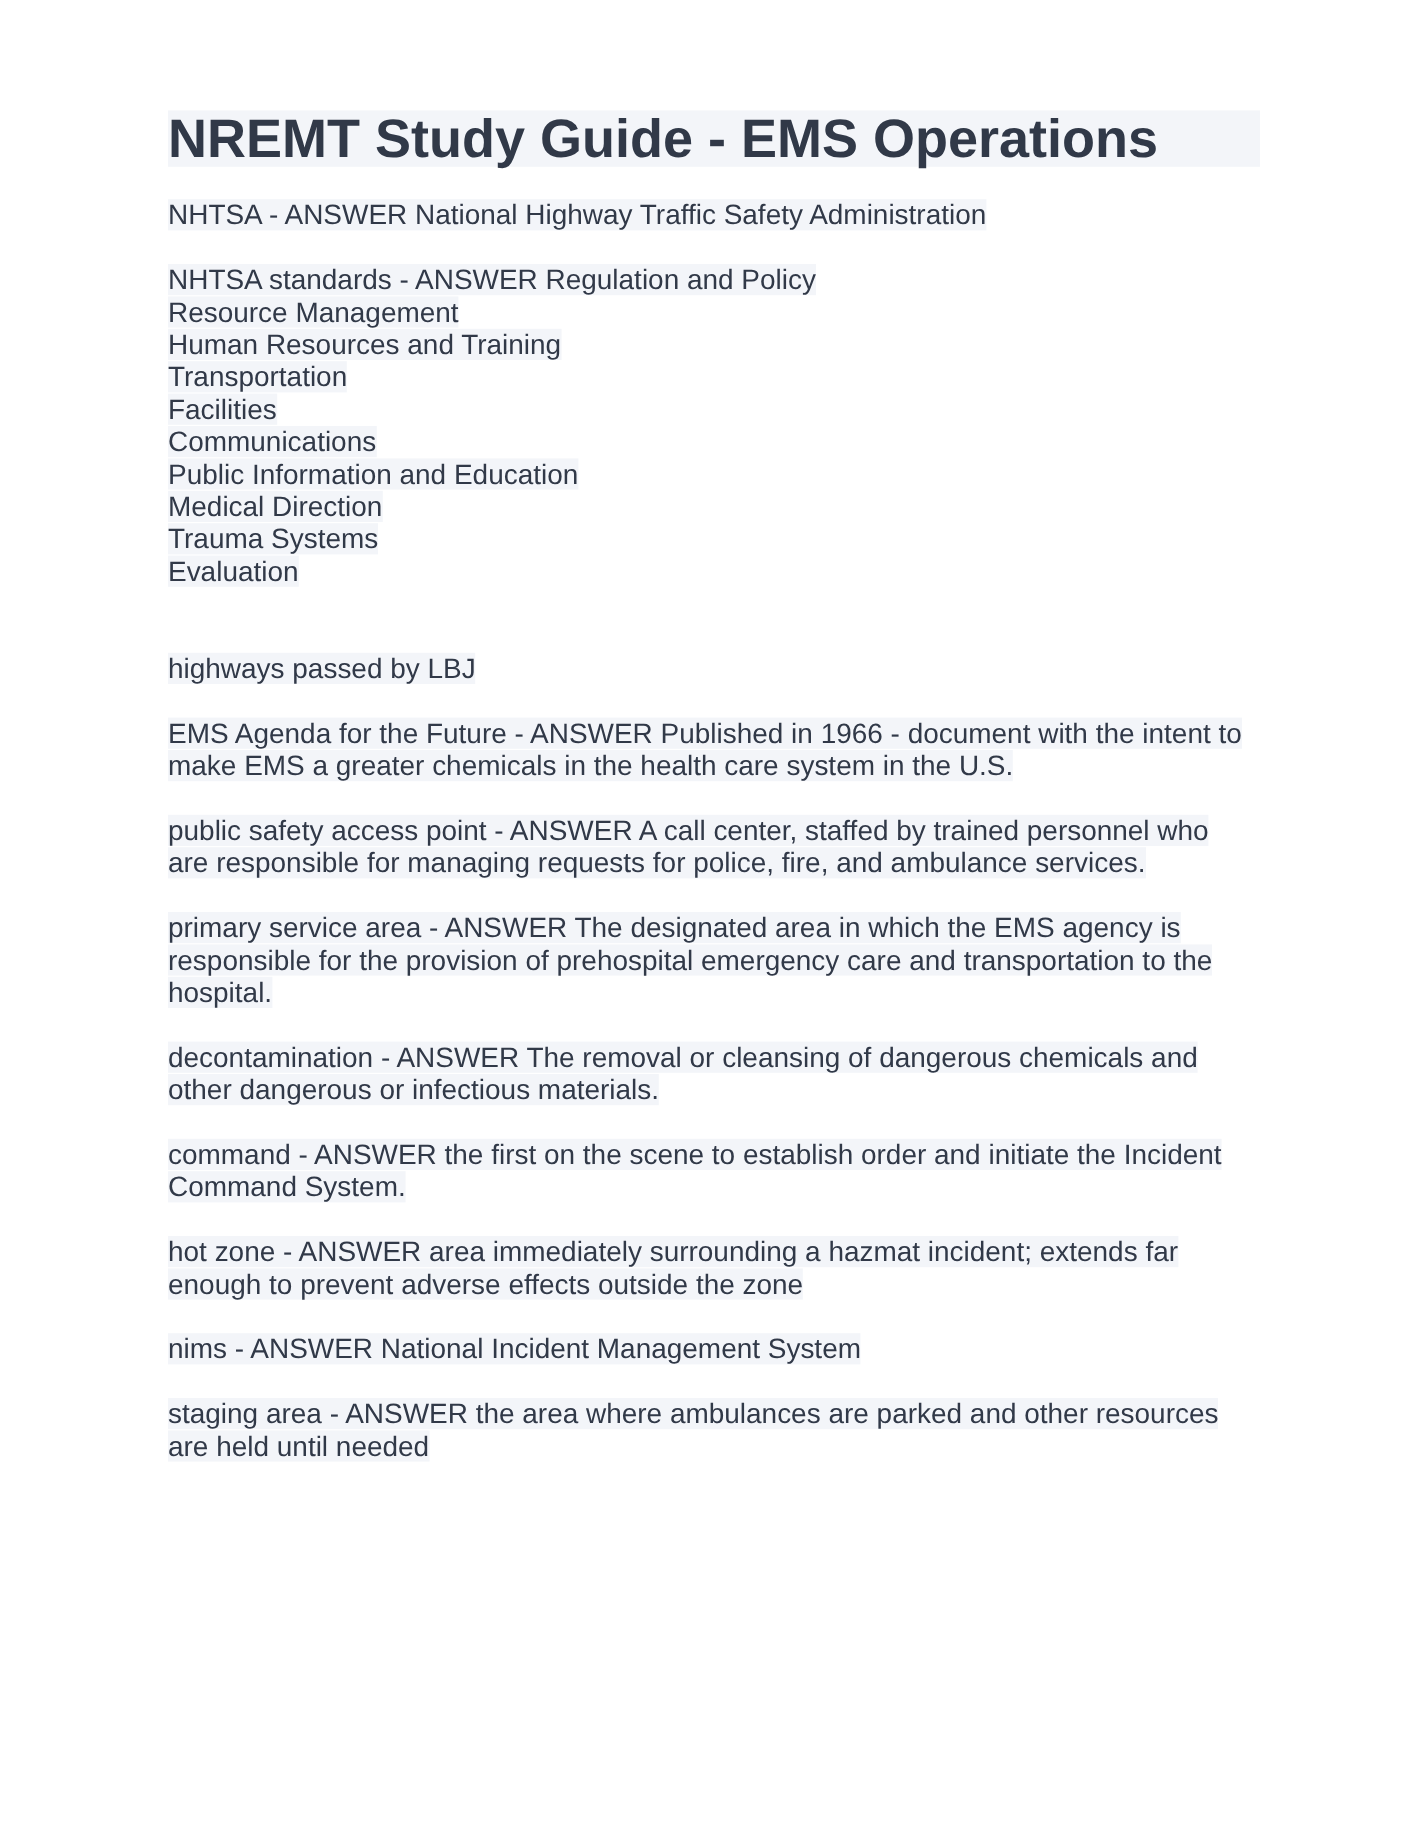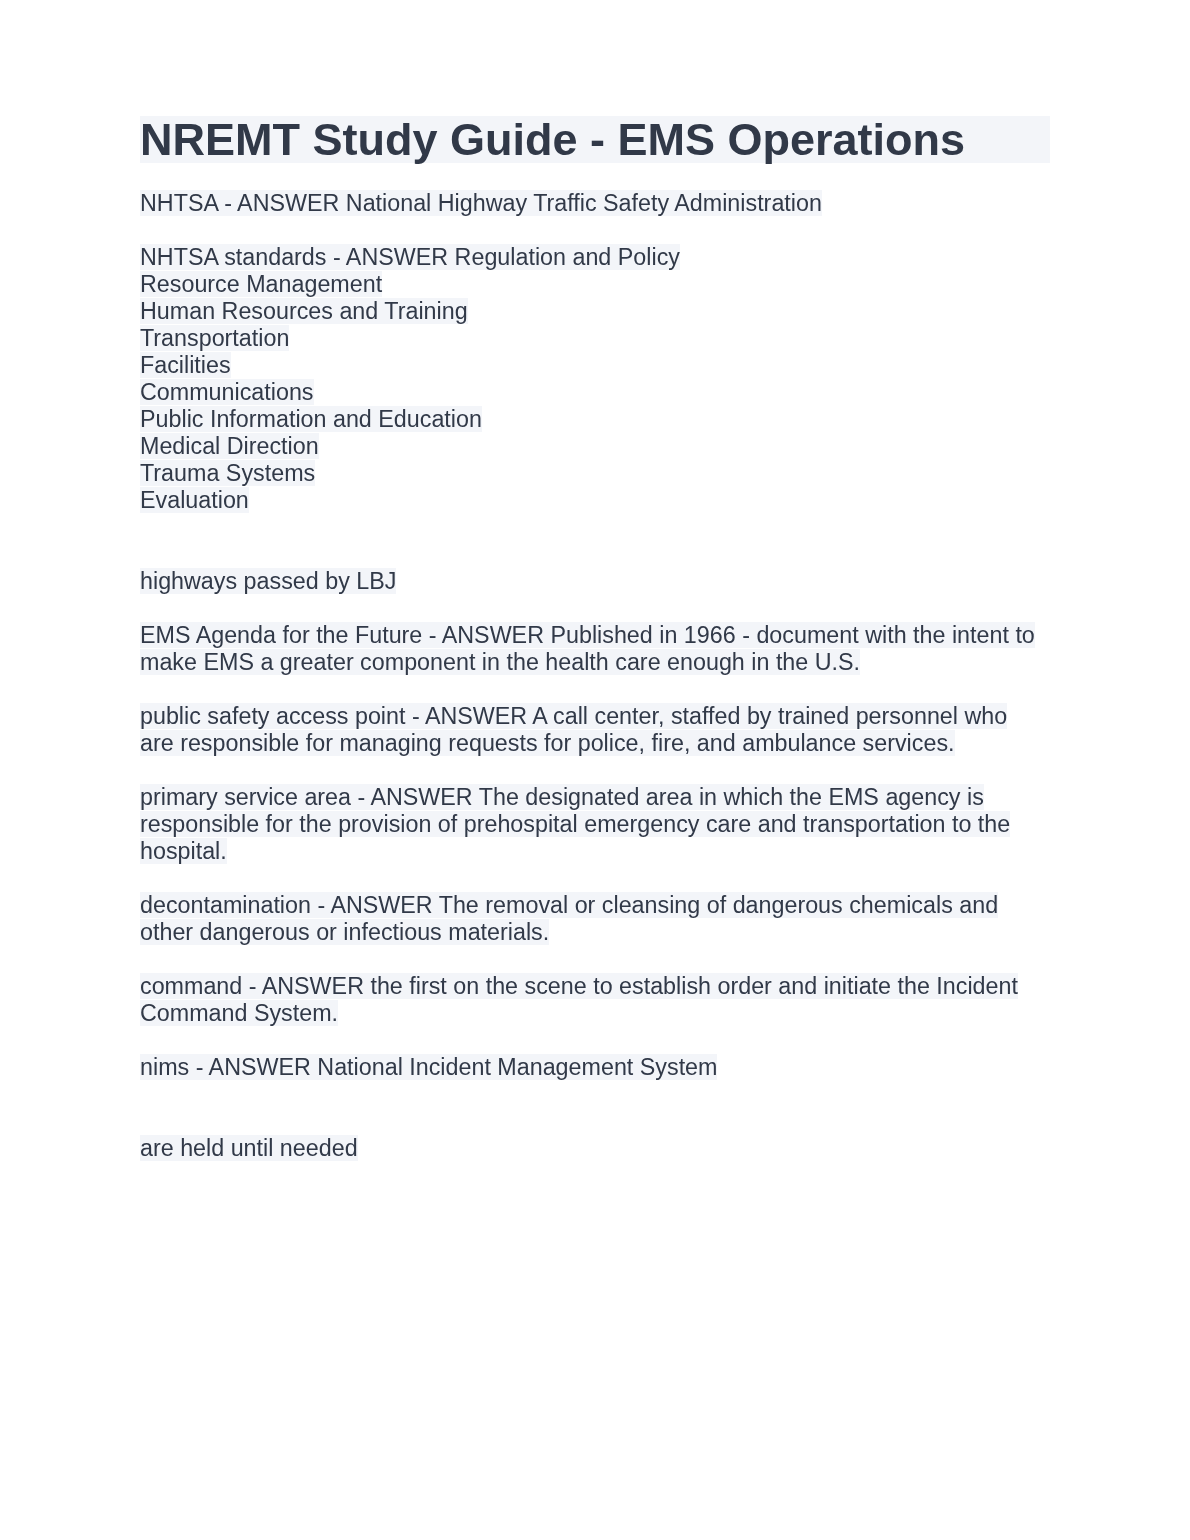"NREMT Study Guide - EMS" .page { padding: 116px 140px 0 140px -> 92px 140px 0 140px }
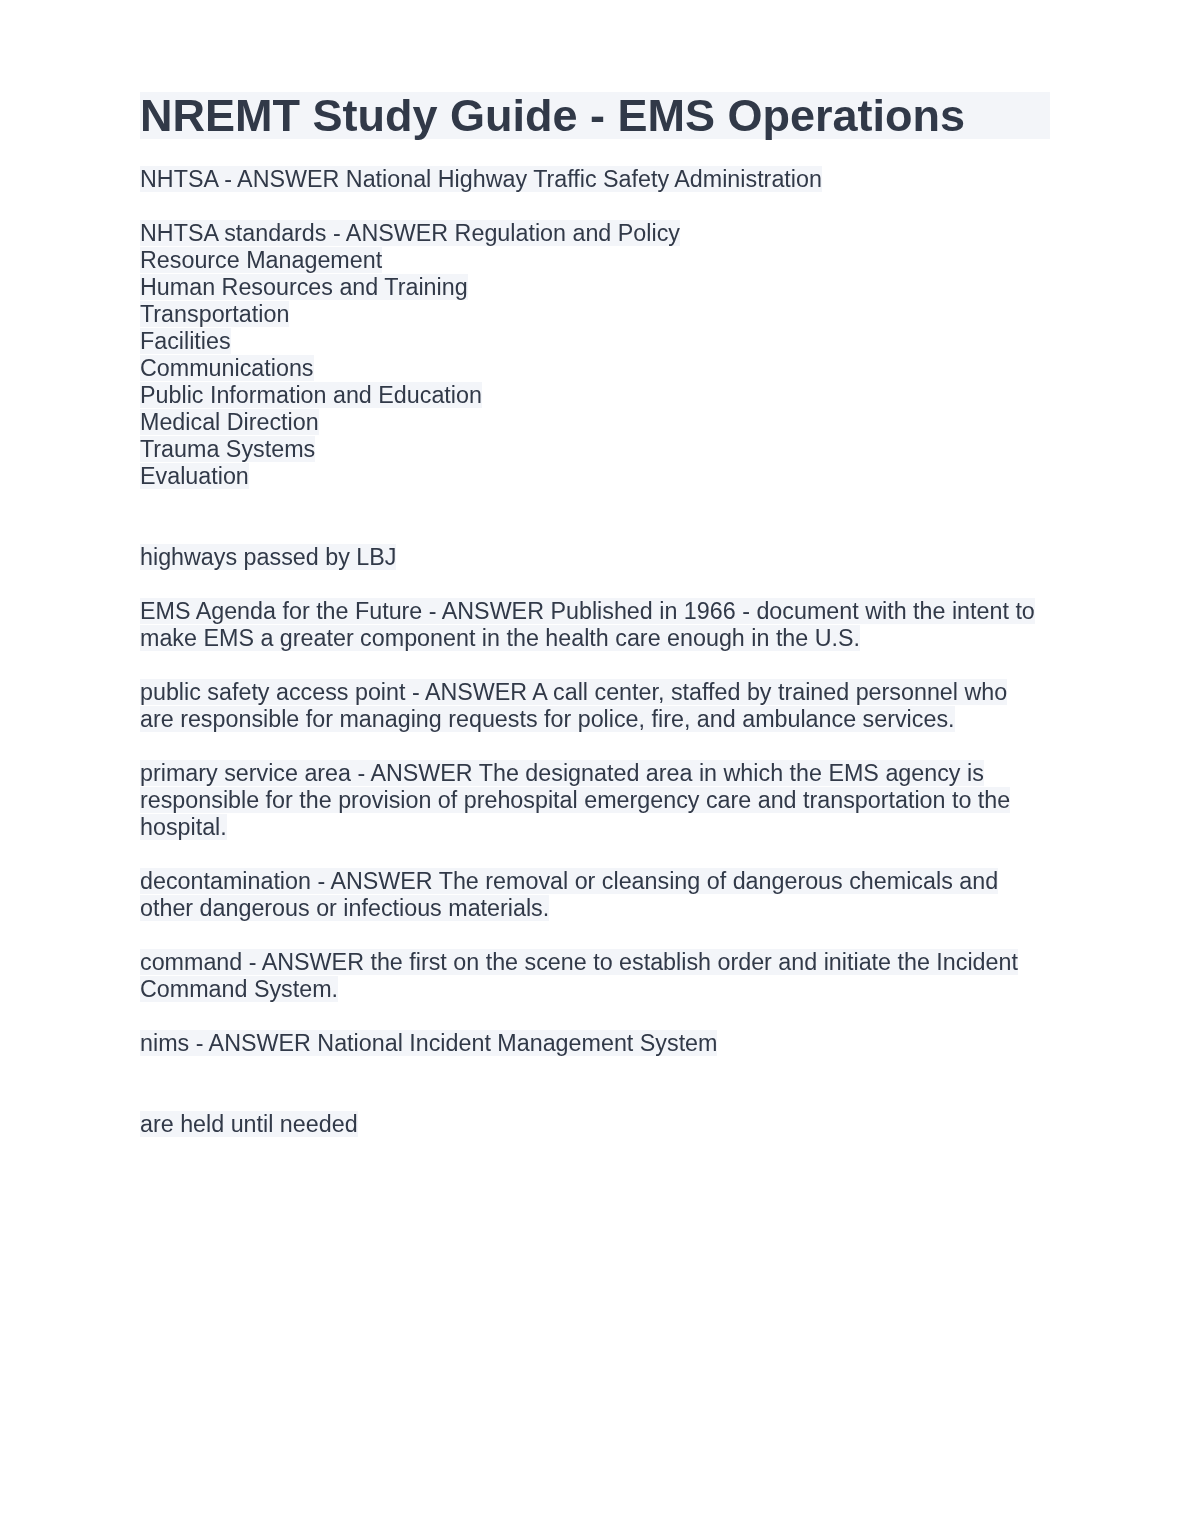"make EMS a greater component" span.hl { text: component in the health care enough -> chemicals in the health care system }
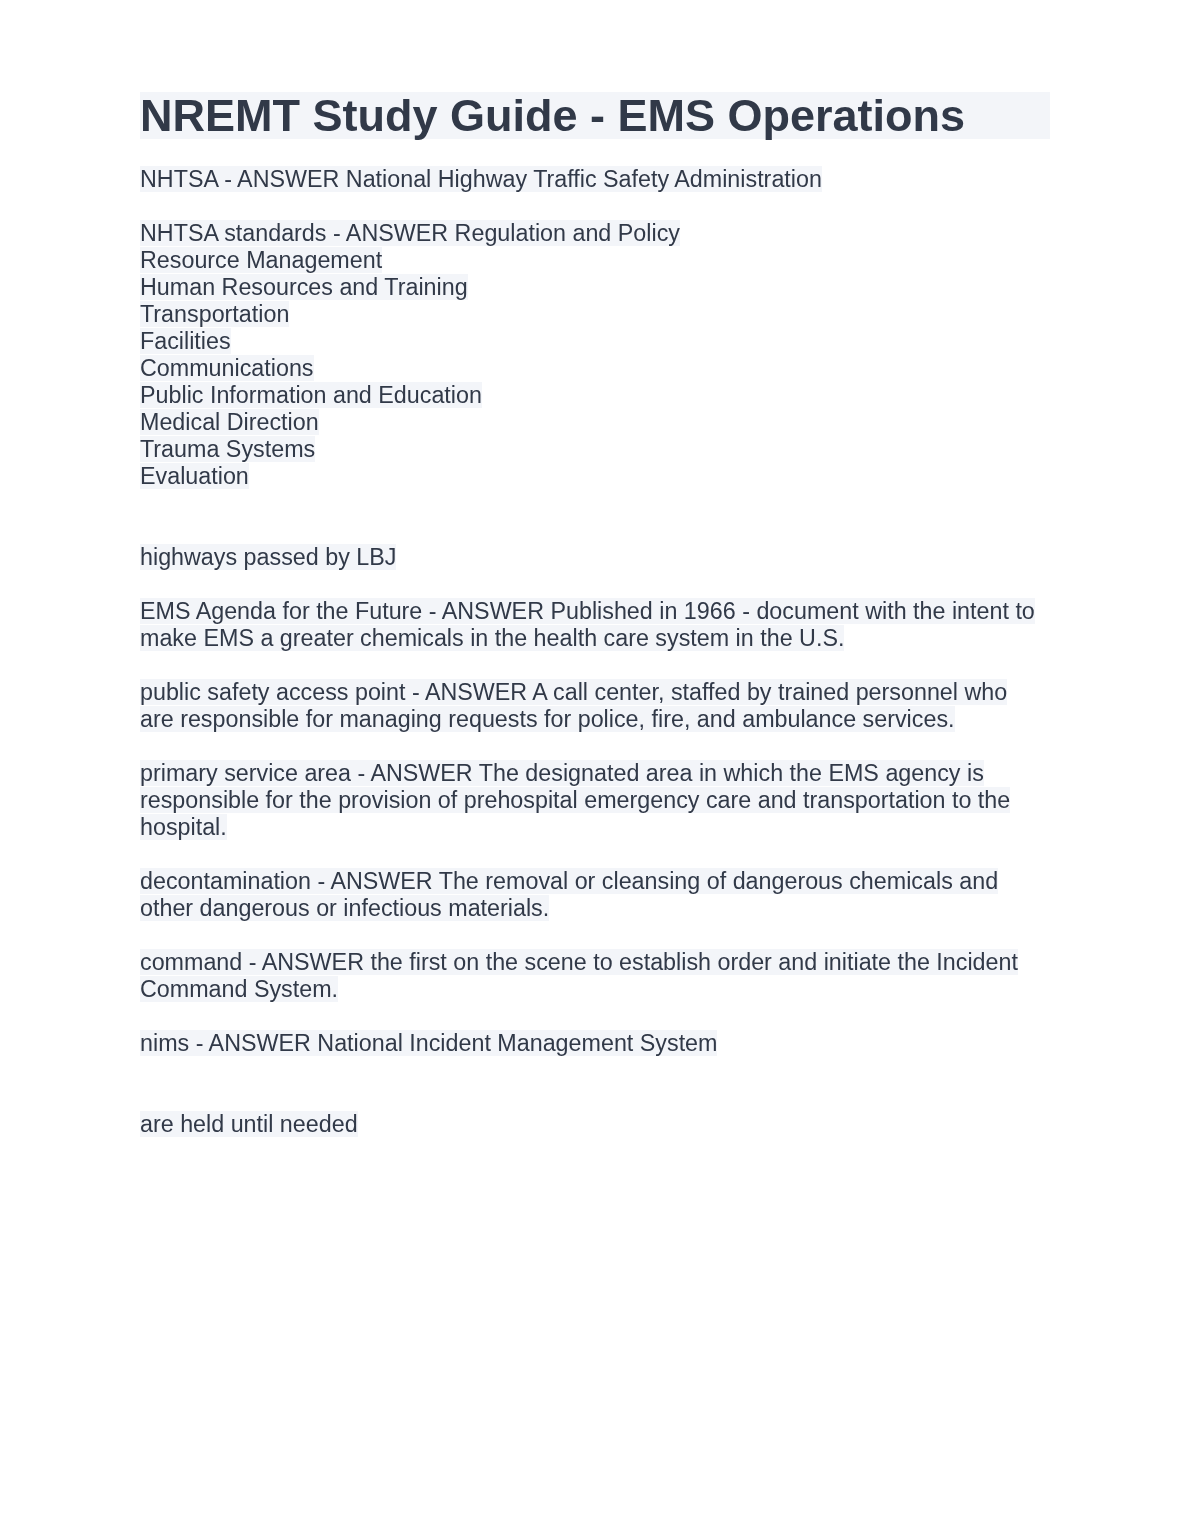"hot zone - ANSWER area" p.para { html: none -> <p><span>hot zone - ANSWER area immediately surrounding a hazmat incident; extends far</span><br><span>enough to prevent adverse effects outside the zone</span></p> }
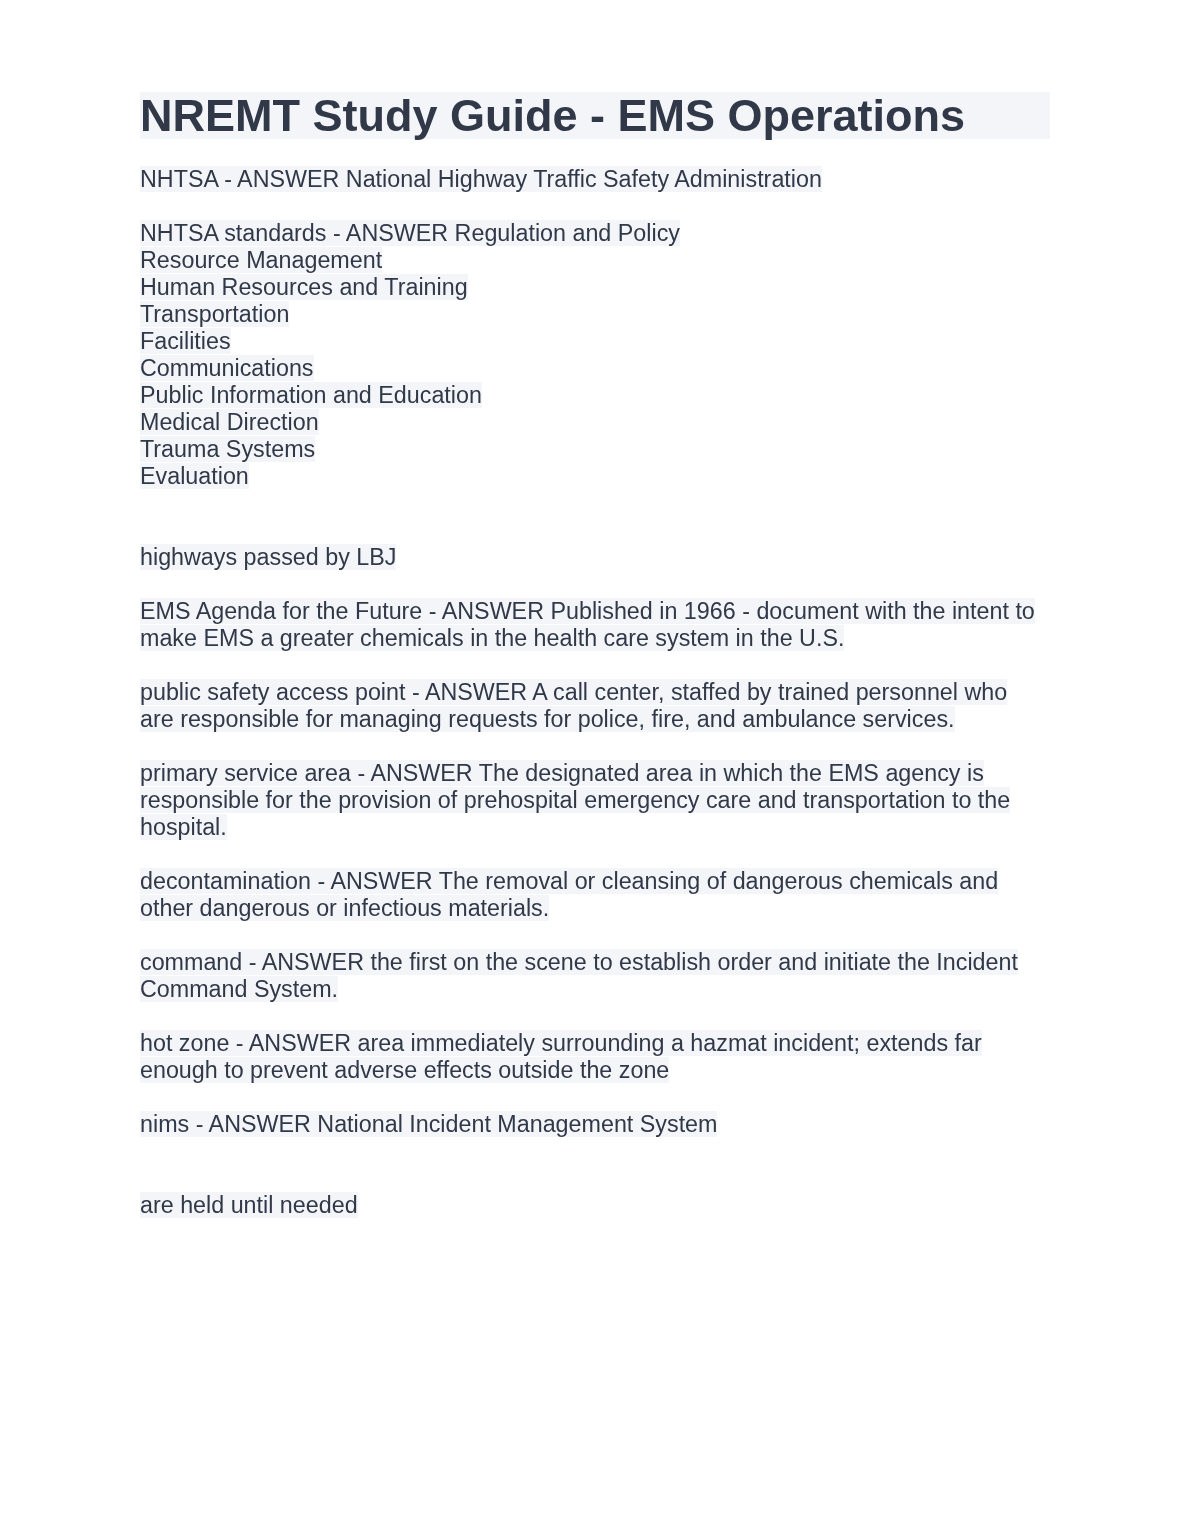"staging area - ANSWER the" span.hl { html: none -> <span>staging area - ANSWER the area where ambulances are parked and other resources</span> }
